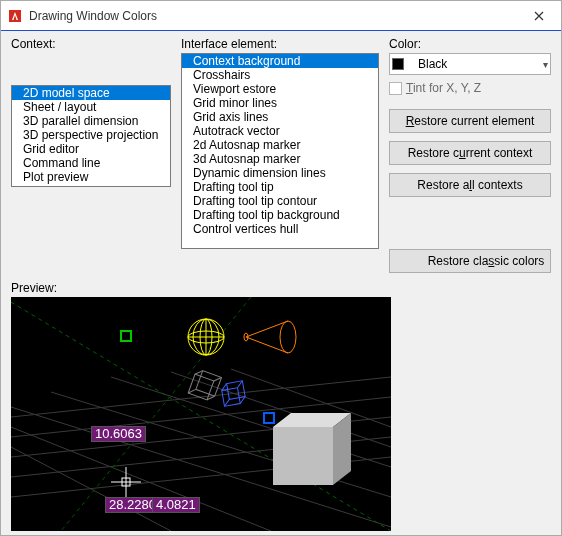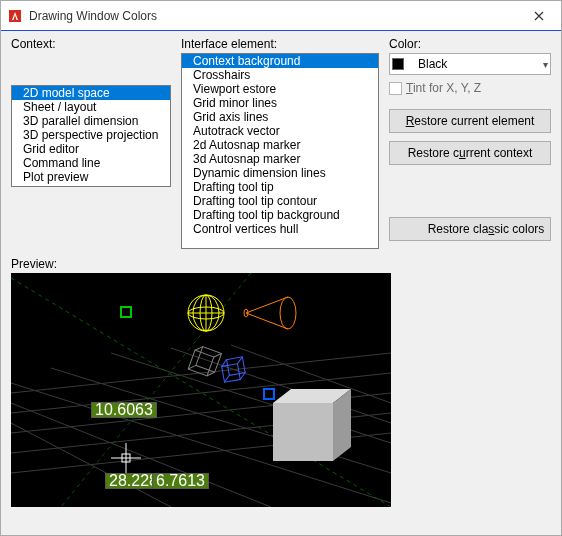"Restore all contexts" div.btn { html: none -> <div> <span>Restore a<span>l</span>l contexts</span> </div> }
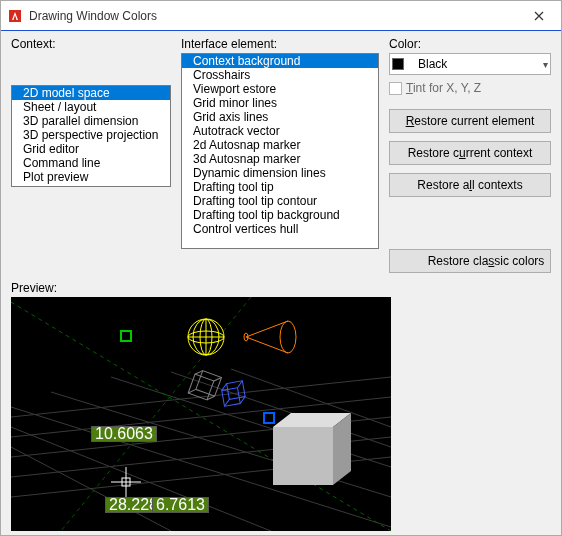"10.6063" .dimbox { background: #4d7c0f -> #701a75; font-size: 16px -> 13px }
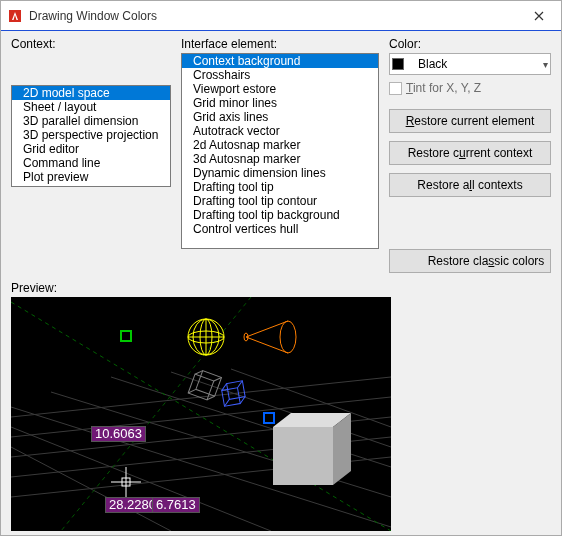"6.7613" div.dimbox { text: 6.7613 -> 4.0821 }
